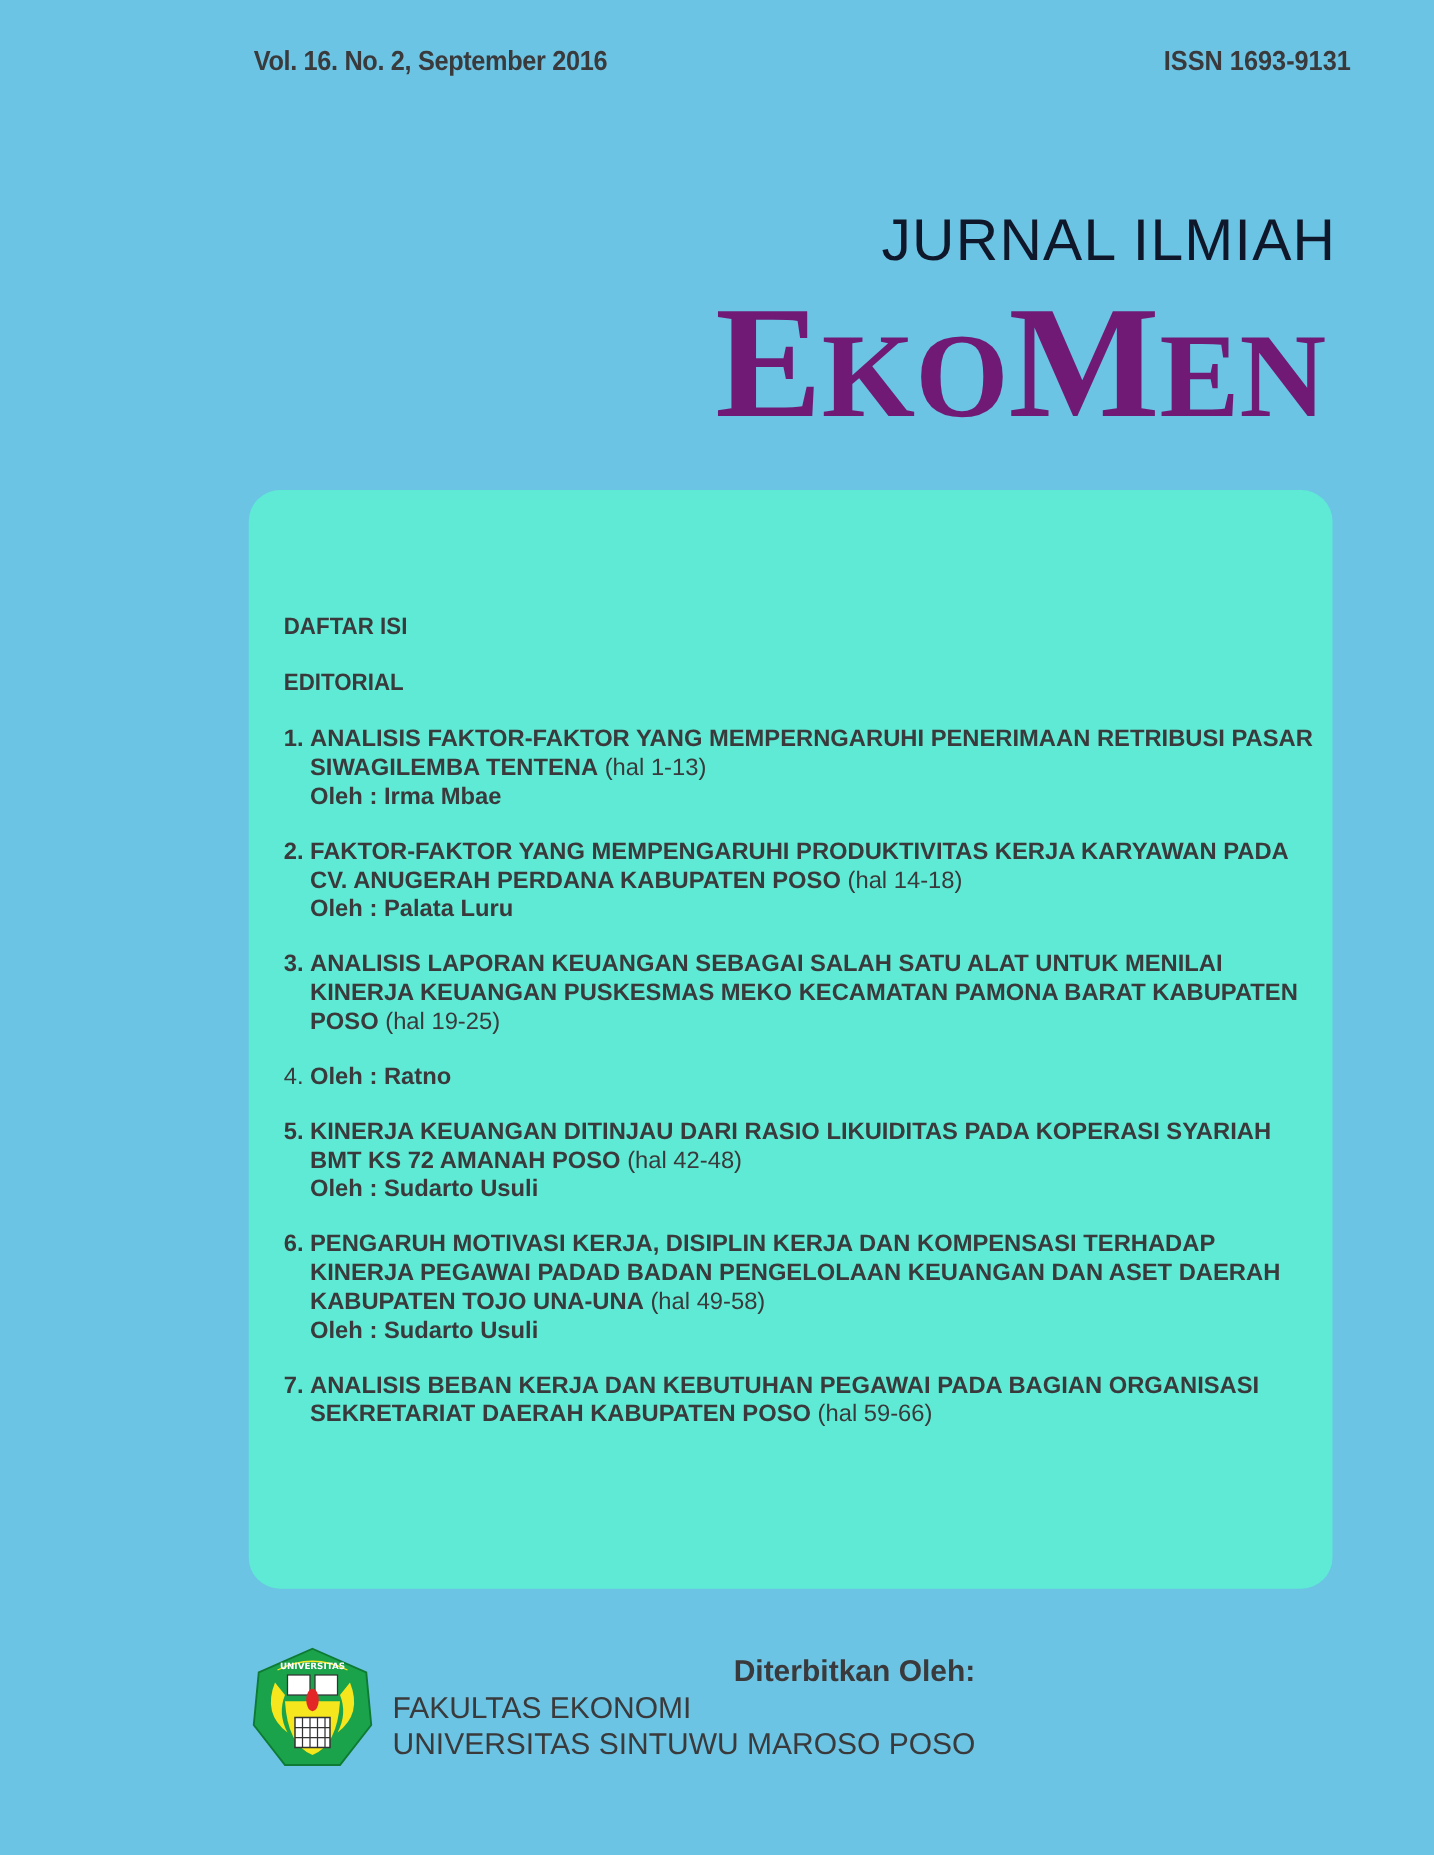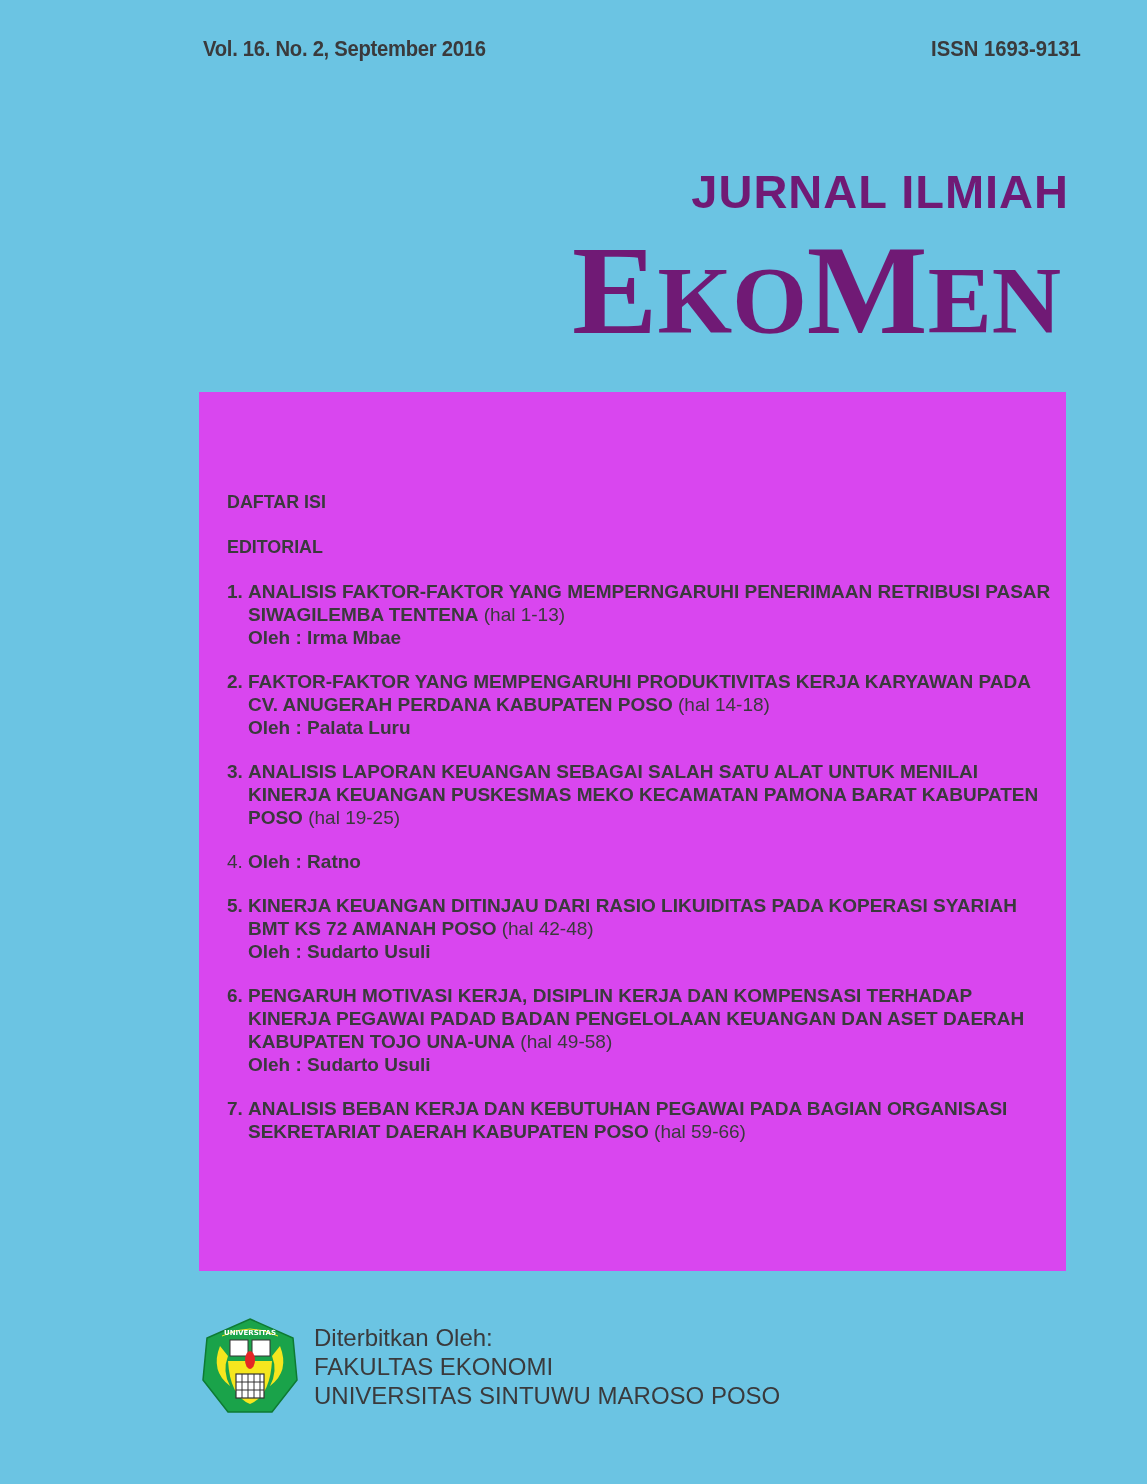"JURNAL ILMIAH" .jurnal { color: #701a75 -> #0f172a; font-weight: bold -> normal }
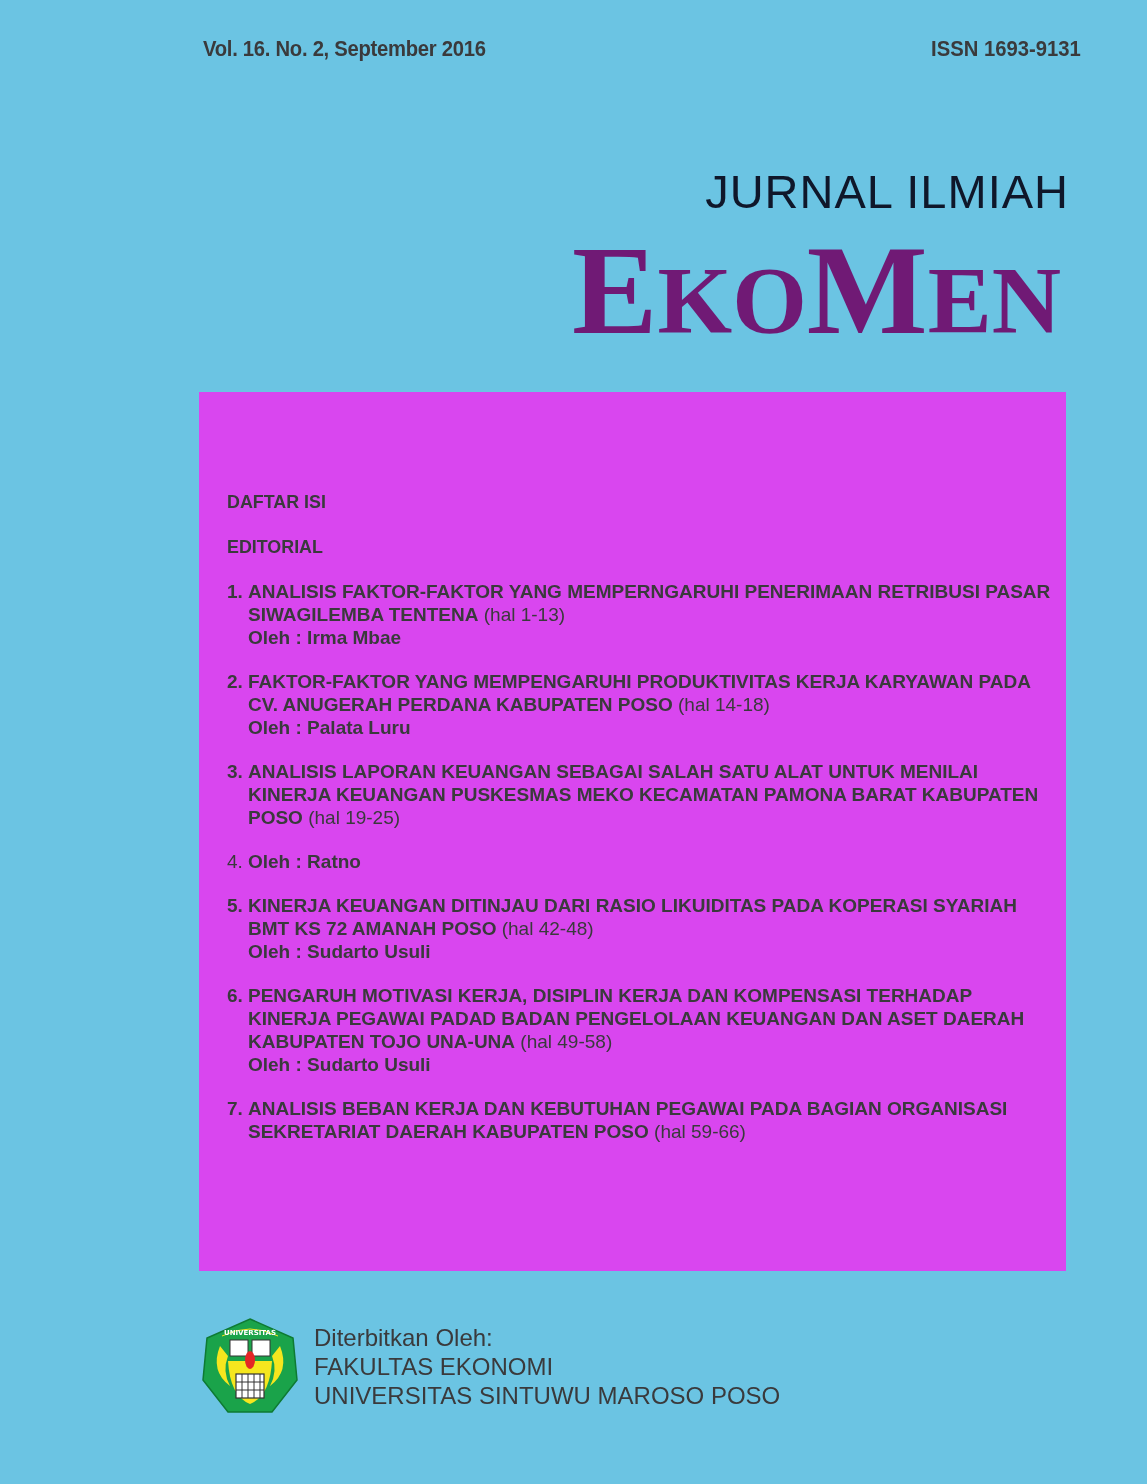"DAFTAR ISI" .toc-box { background: #d946ef -> #5eead4; border-radius: none -> 25px }
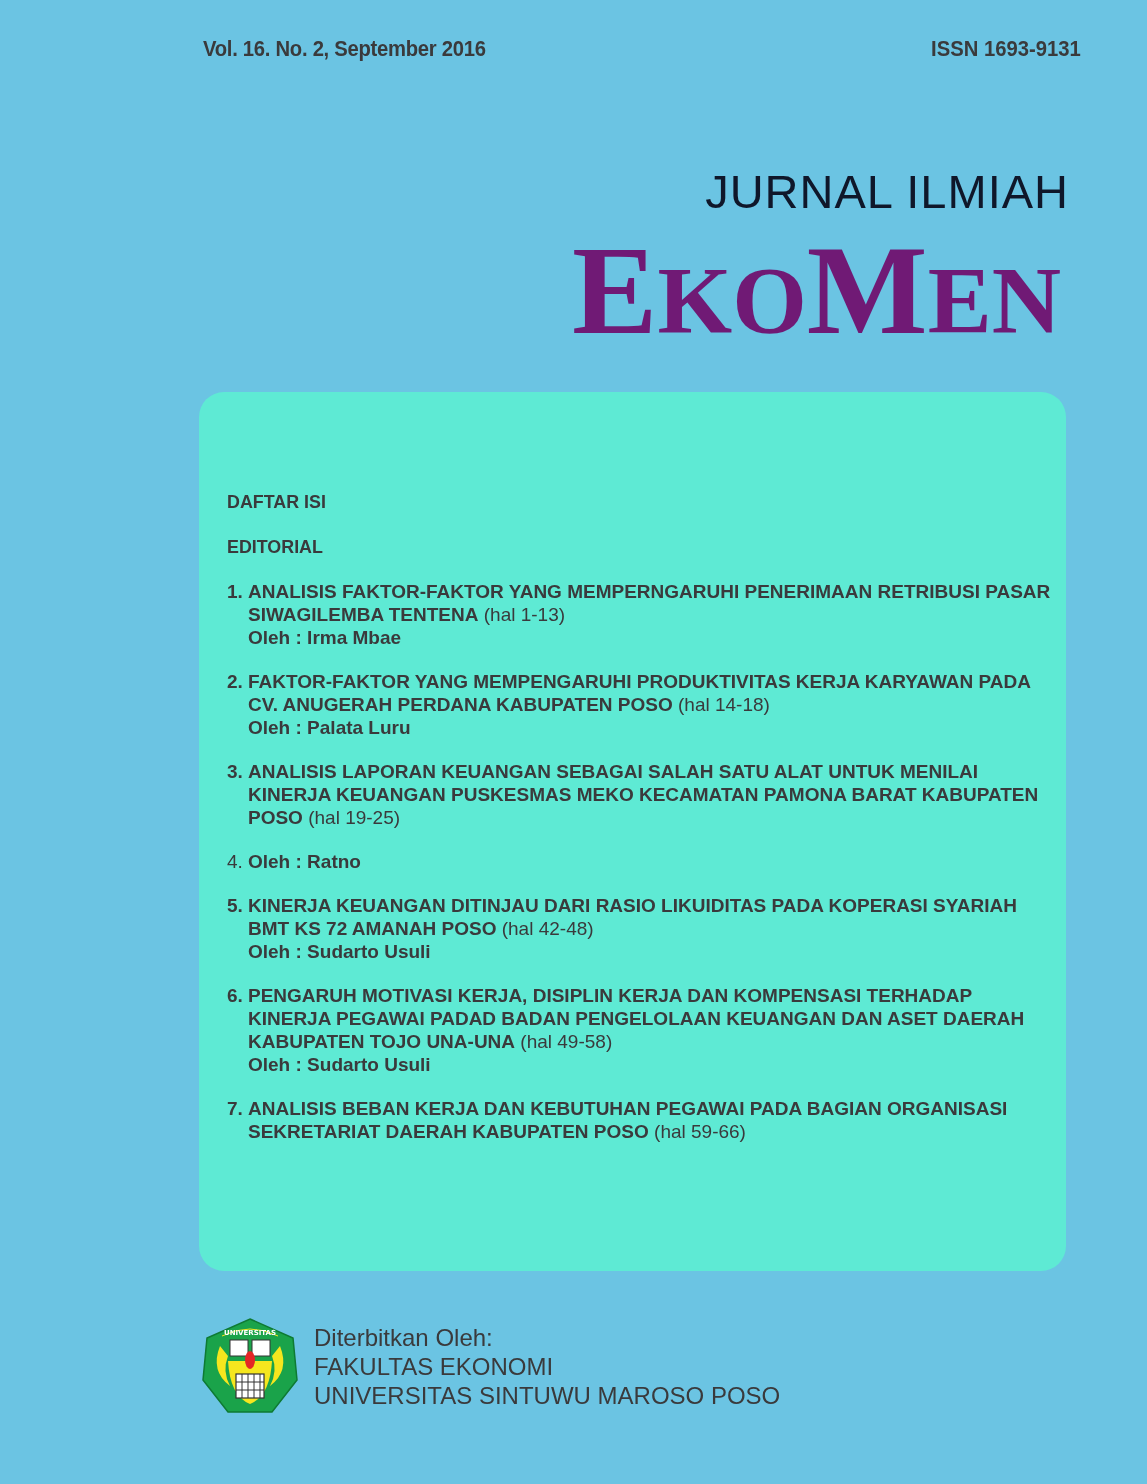"Diterbitkan Oleh:" .pub .label { font-weight: normal -> bold; text-align: none -> right }
